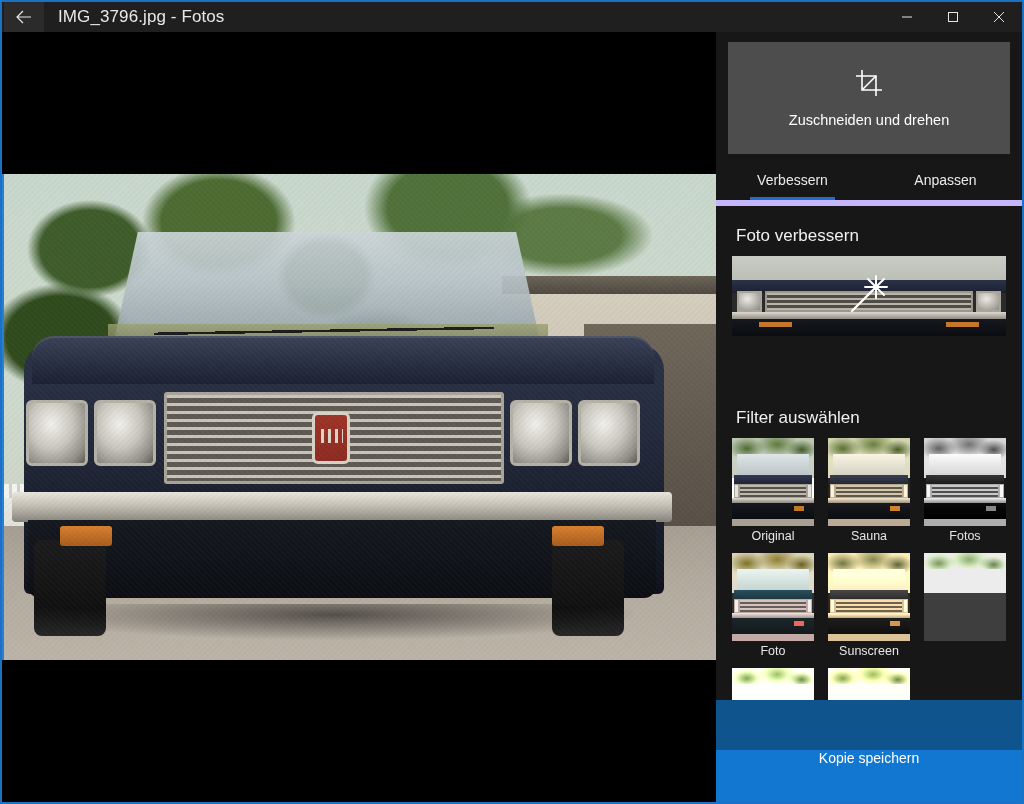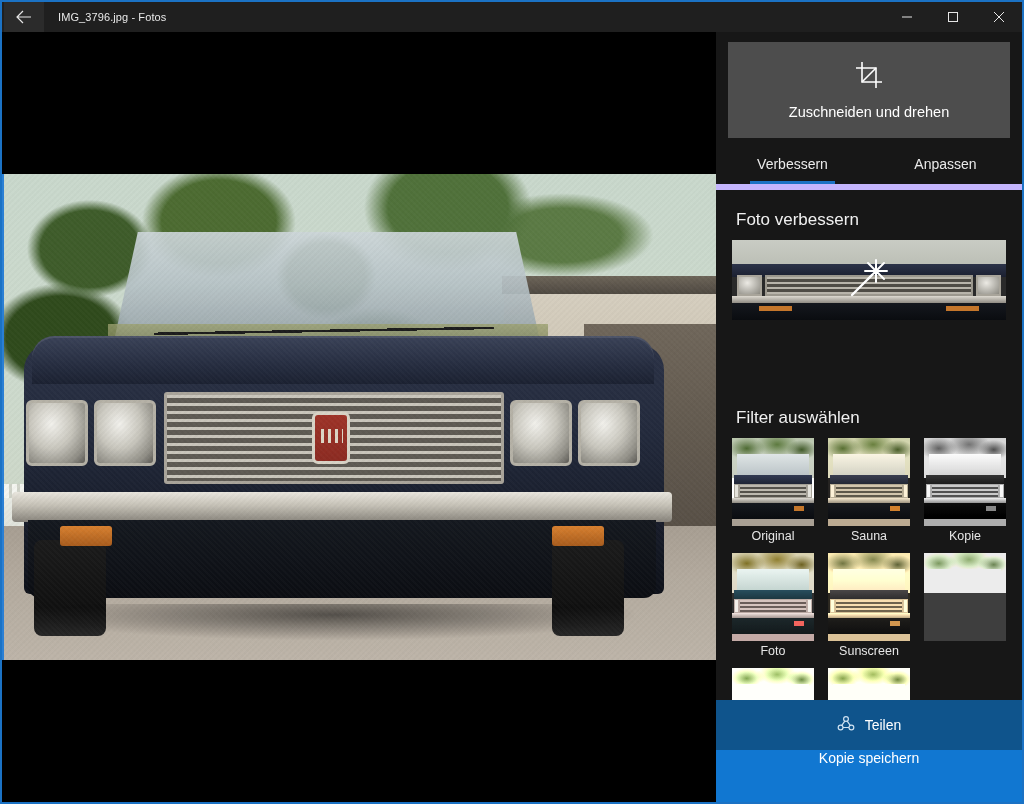"IMG_3796.jpg - Fotos" .title-text { font-size: 11px -> 17px }
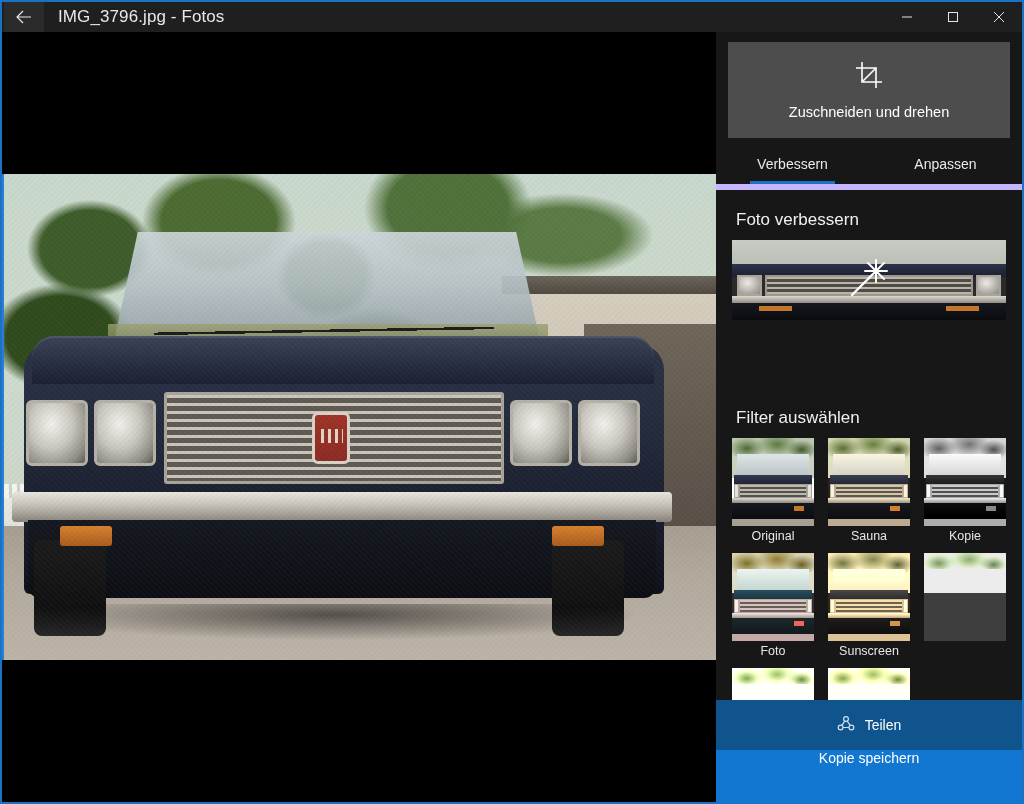"Zuschneiden und drehen" .crop-btn { height: 96px -> 112px }
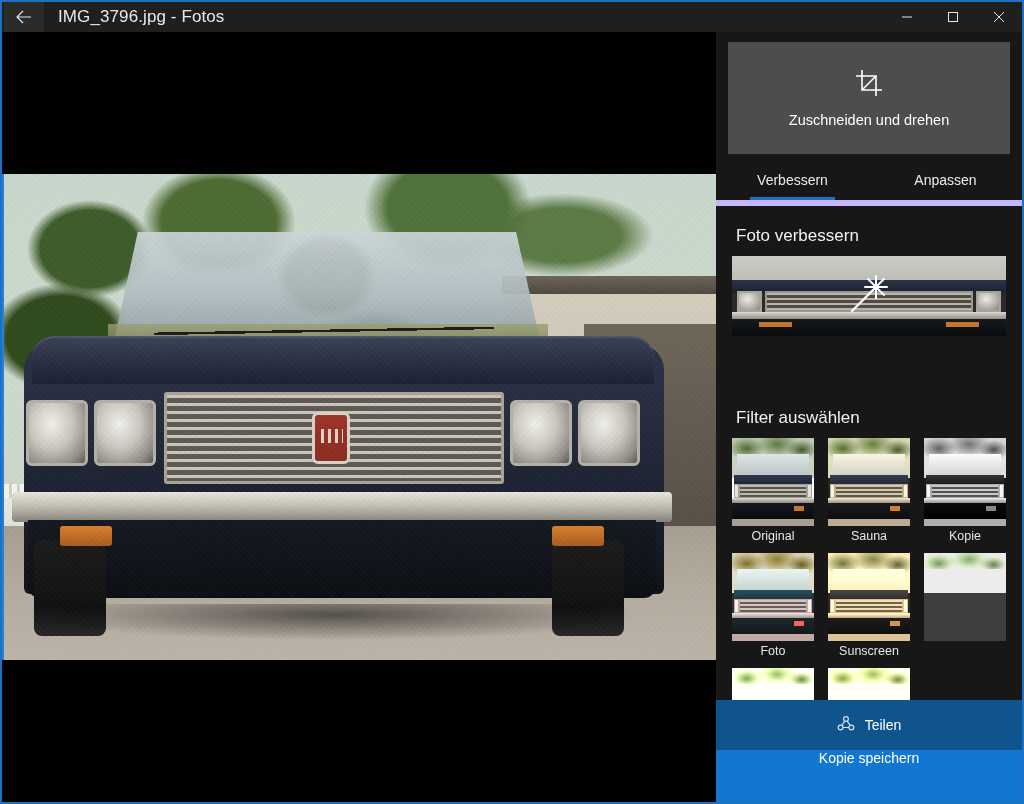"Kopie" div.filter-name { text: Kopie -> Fotos }
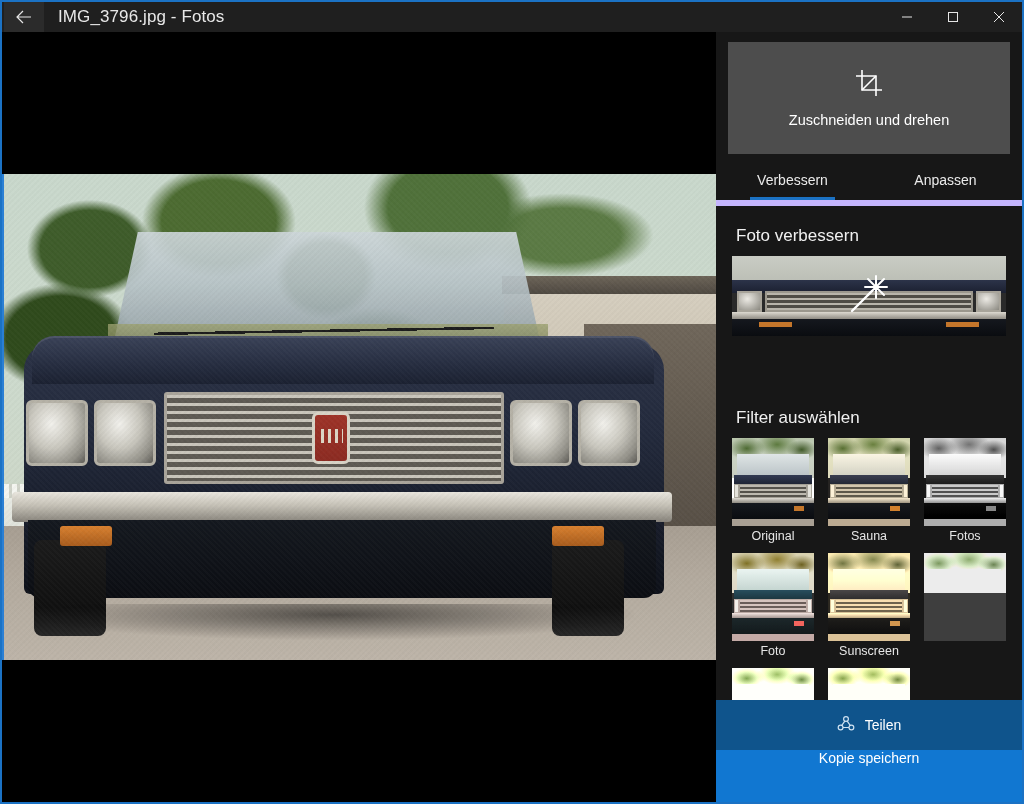"Teilen" div.bottom-btn { html: <div> <span> <svg> <circle></circle> <circle></circle> <circle></circle> <path></path> </svg> </span> <span>Teilen</span> </div> -> none }
